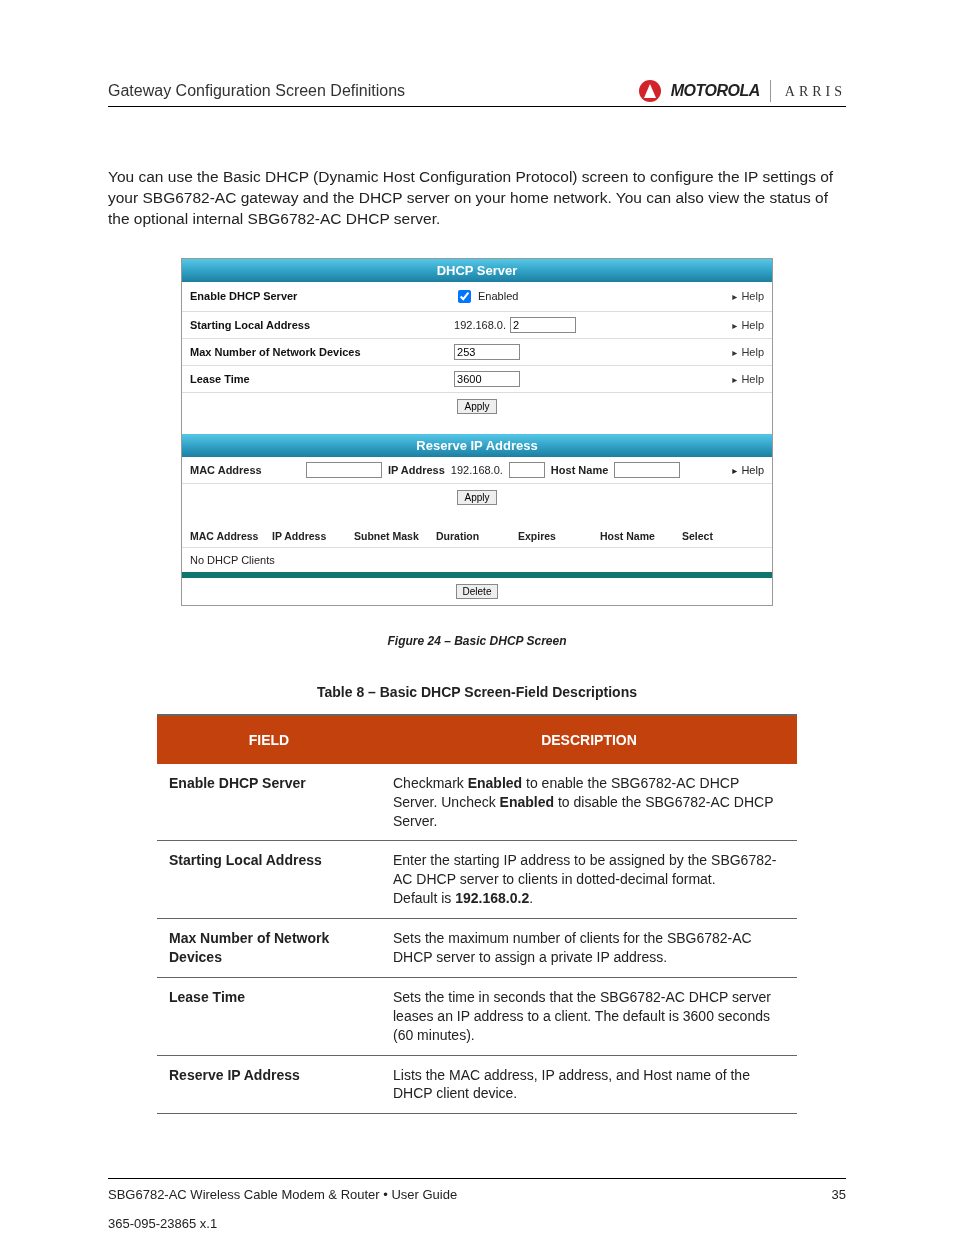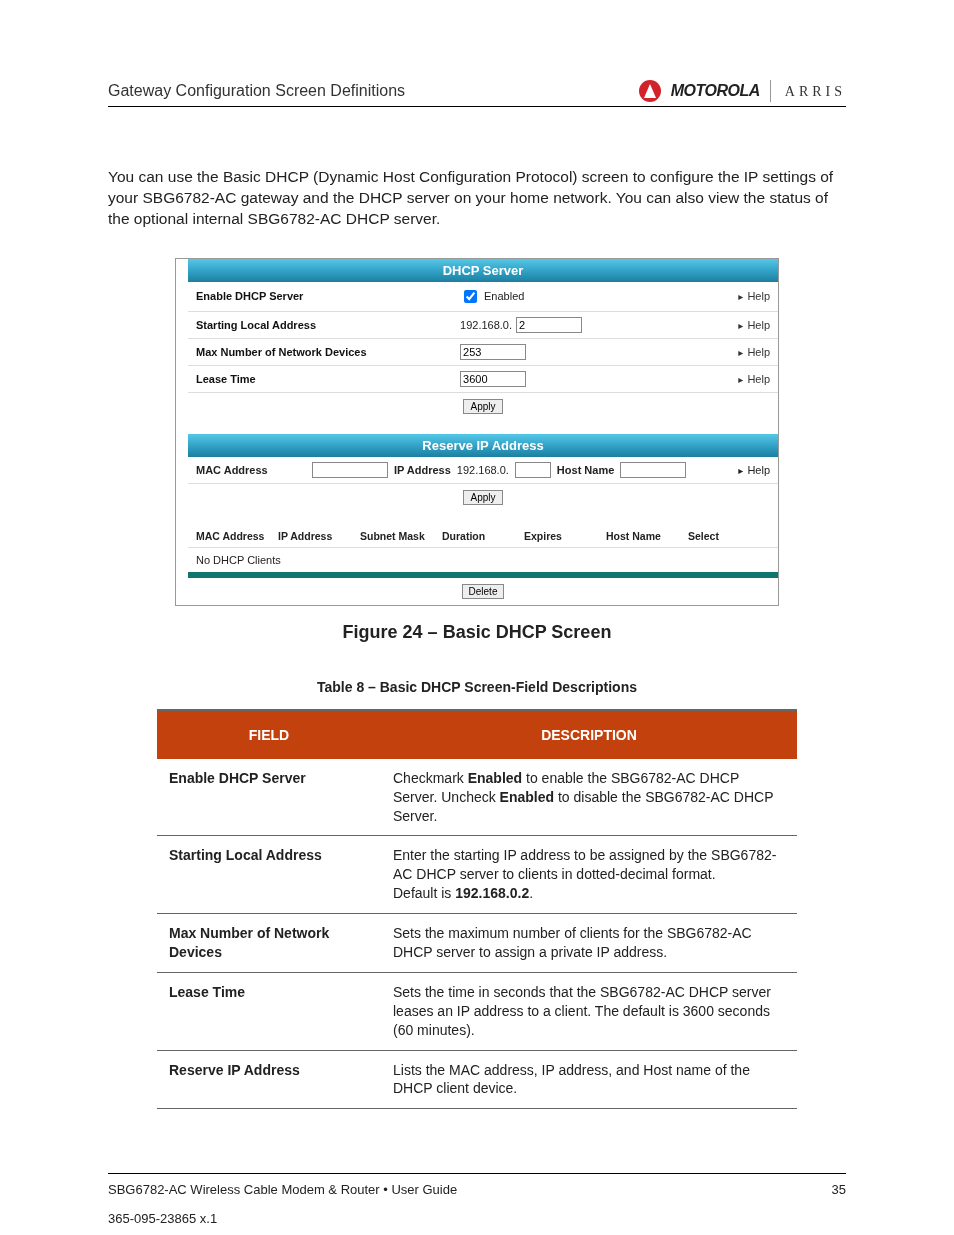"DHCP Server" .screenshot { padding-left: 12px -> none }
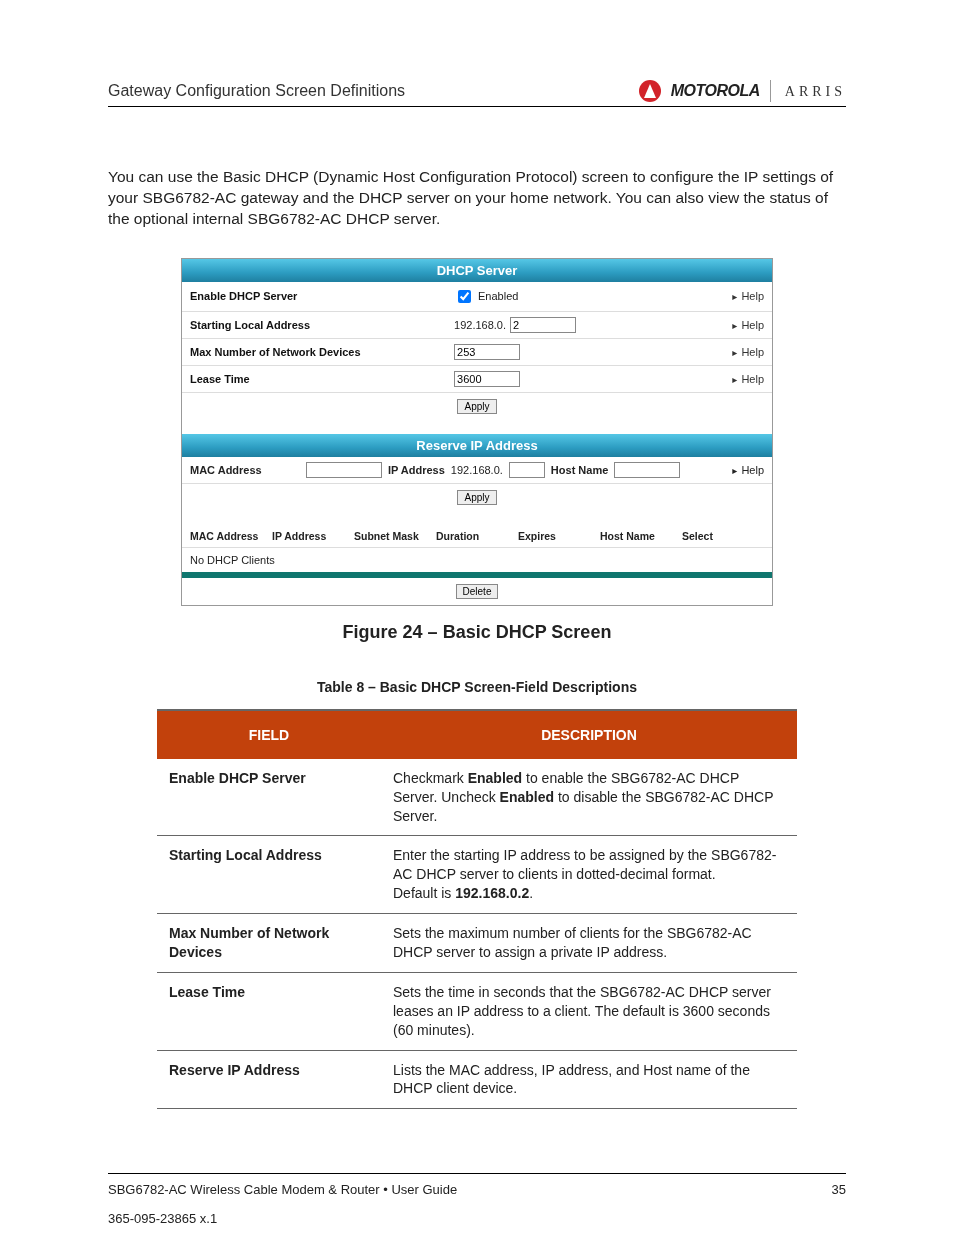"Figure 24 – Basic DHCP" .caption { font-size: 18px -> 12px; font-style: none -> italic; margin: 16px 0 -> 28px 0 }
